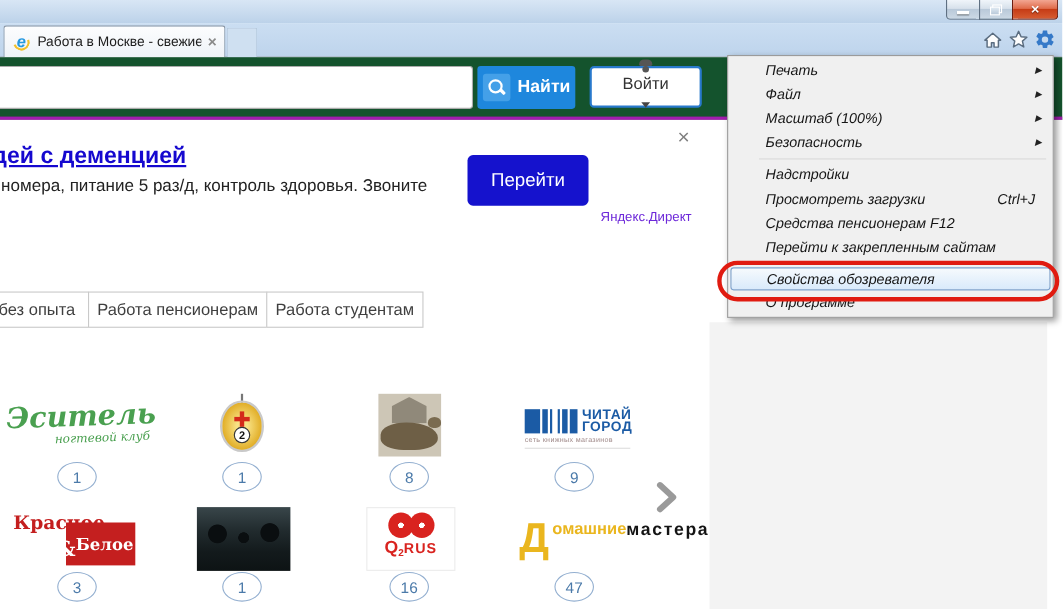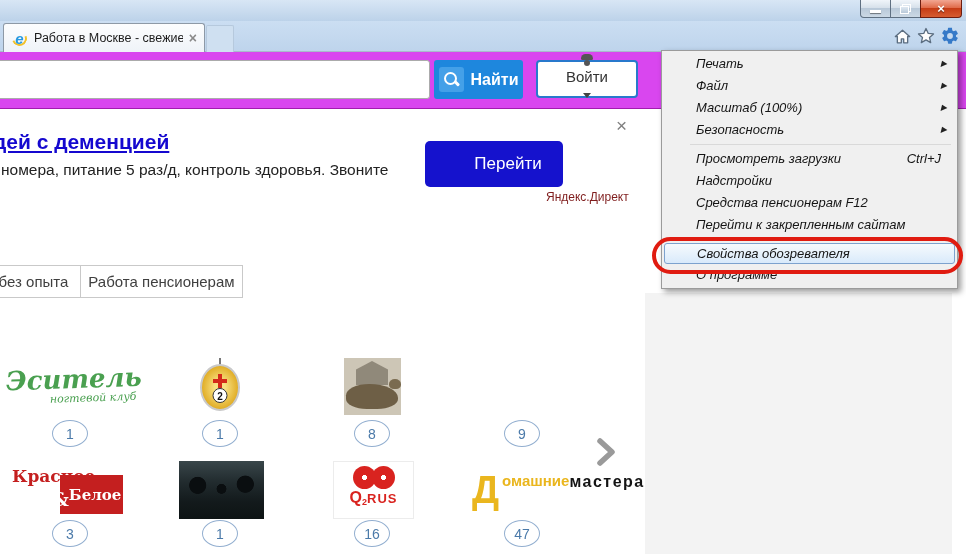"Найти" .navbar { background: #d946ef -> #14532d; border-bottom: 1px solid #a21caf -> 3px solid #a21caf }
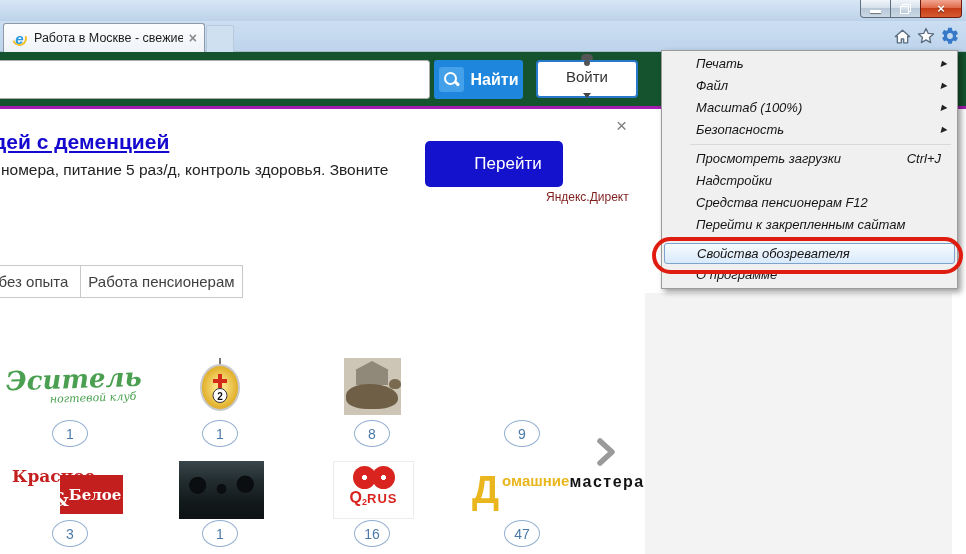"Перейти" .ad-cta { padding-left: 28px -> none }
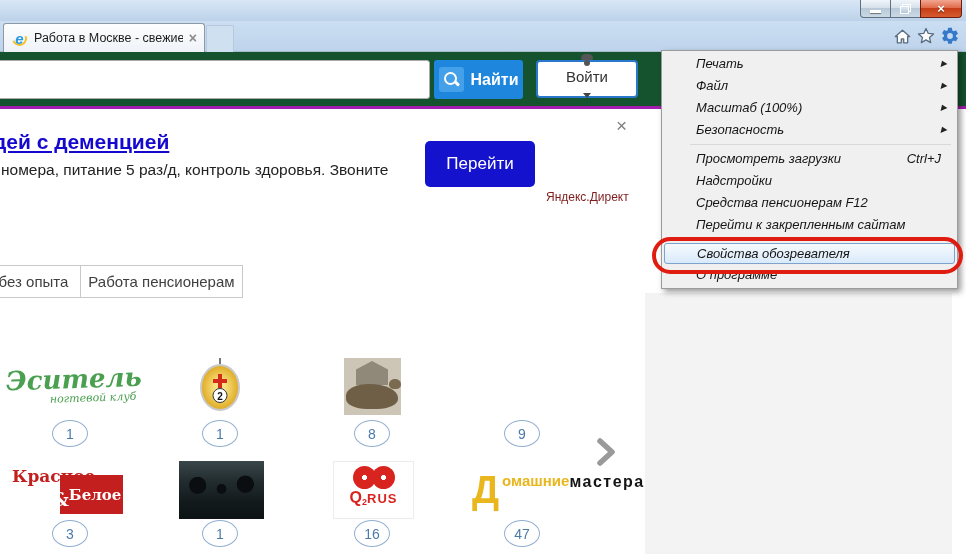"Просмотреть загрузки" div.mi { order: before "Надстройки" -> after "Надстройки" }
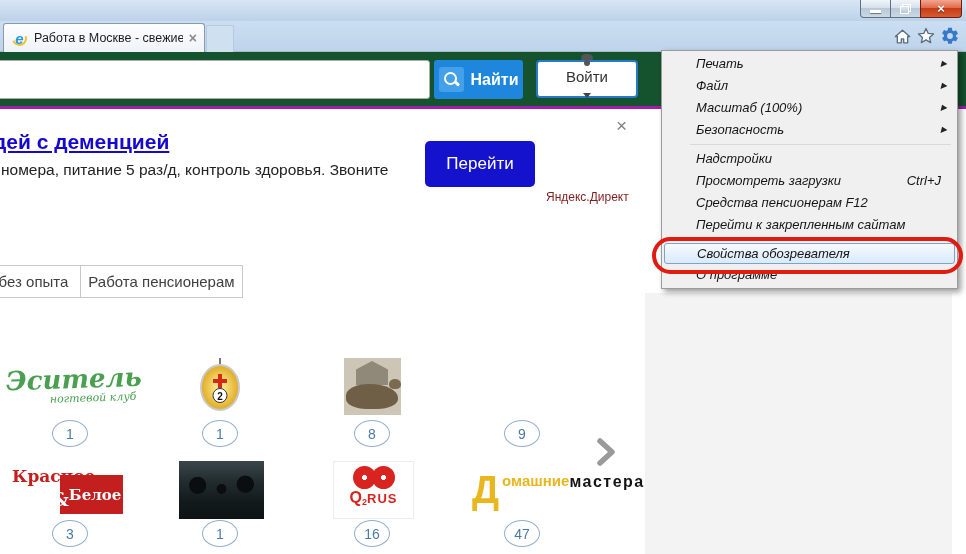"Яндекс.Директ" .ad-attr { color: #7f1d1d -> #6d28d9 }
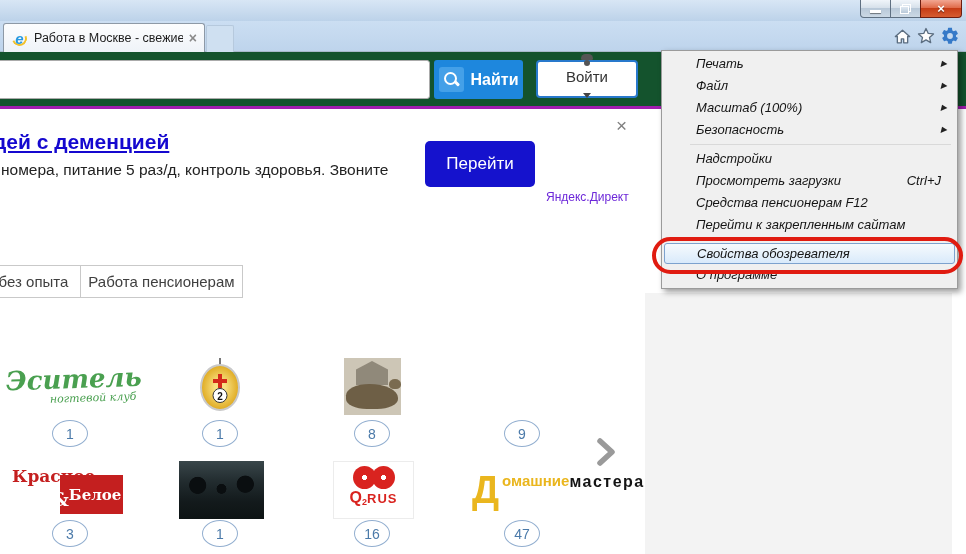"Работа студентам" div.ftab { html: none -> <div>Работа студентам</div> }
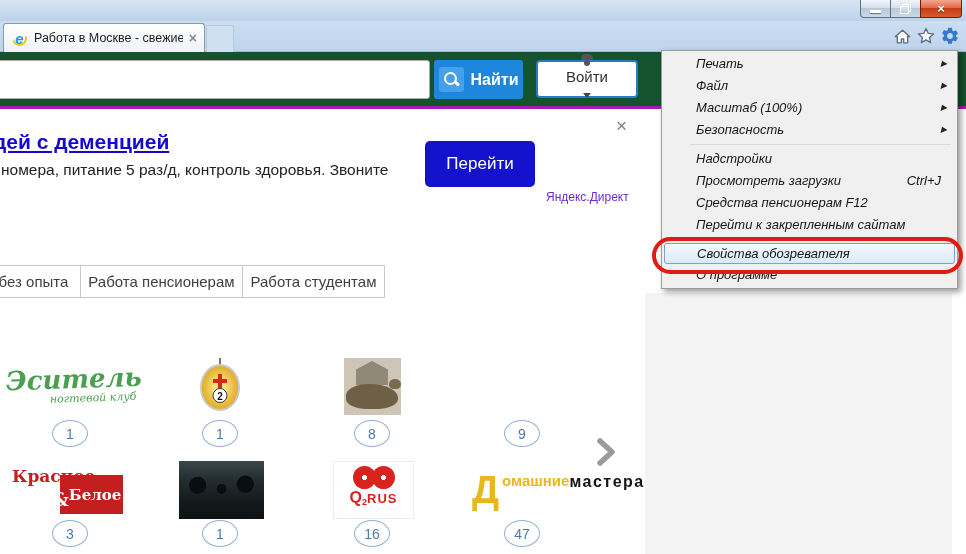"ЧИТАЙ" div.logo-chitai { html: none -> <div> <div> <div> <div></div> <div></div> <div></div> <div></div> <div></div> <div></div> </div> <div> <div>ЧИТАЙ</div> <div>ГОРОД</div> </div> </div> <div>сеть книжных магазинов</div> </div> }
